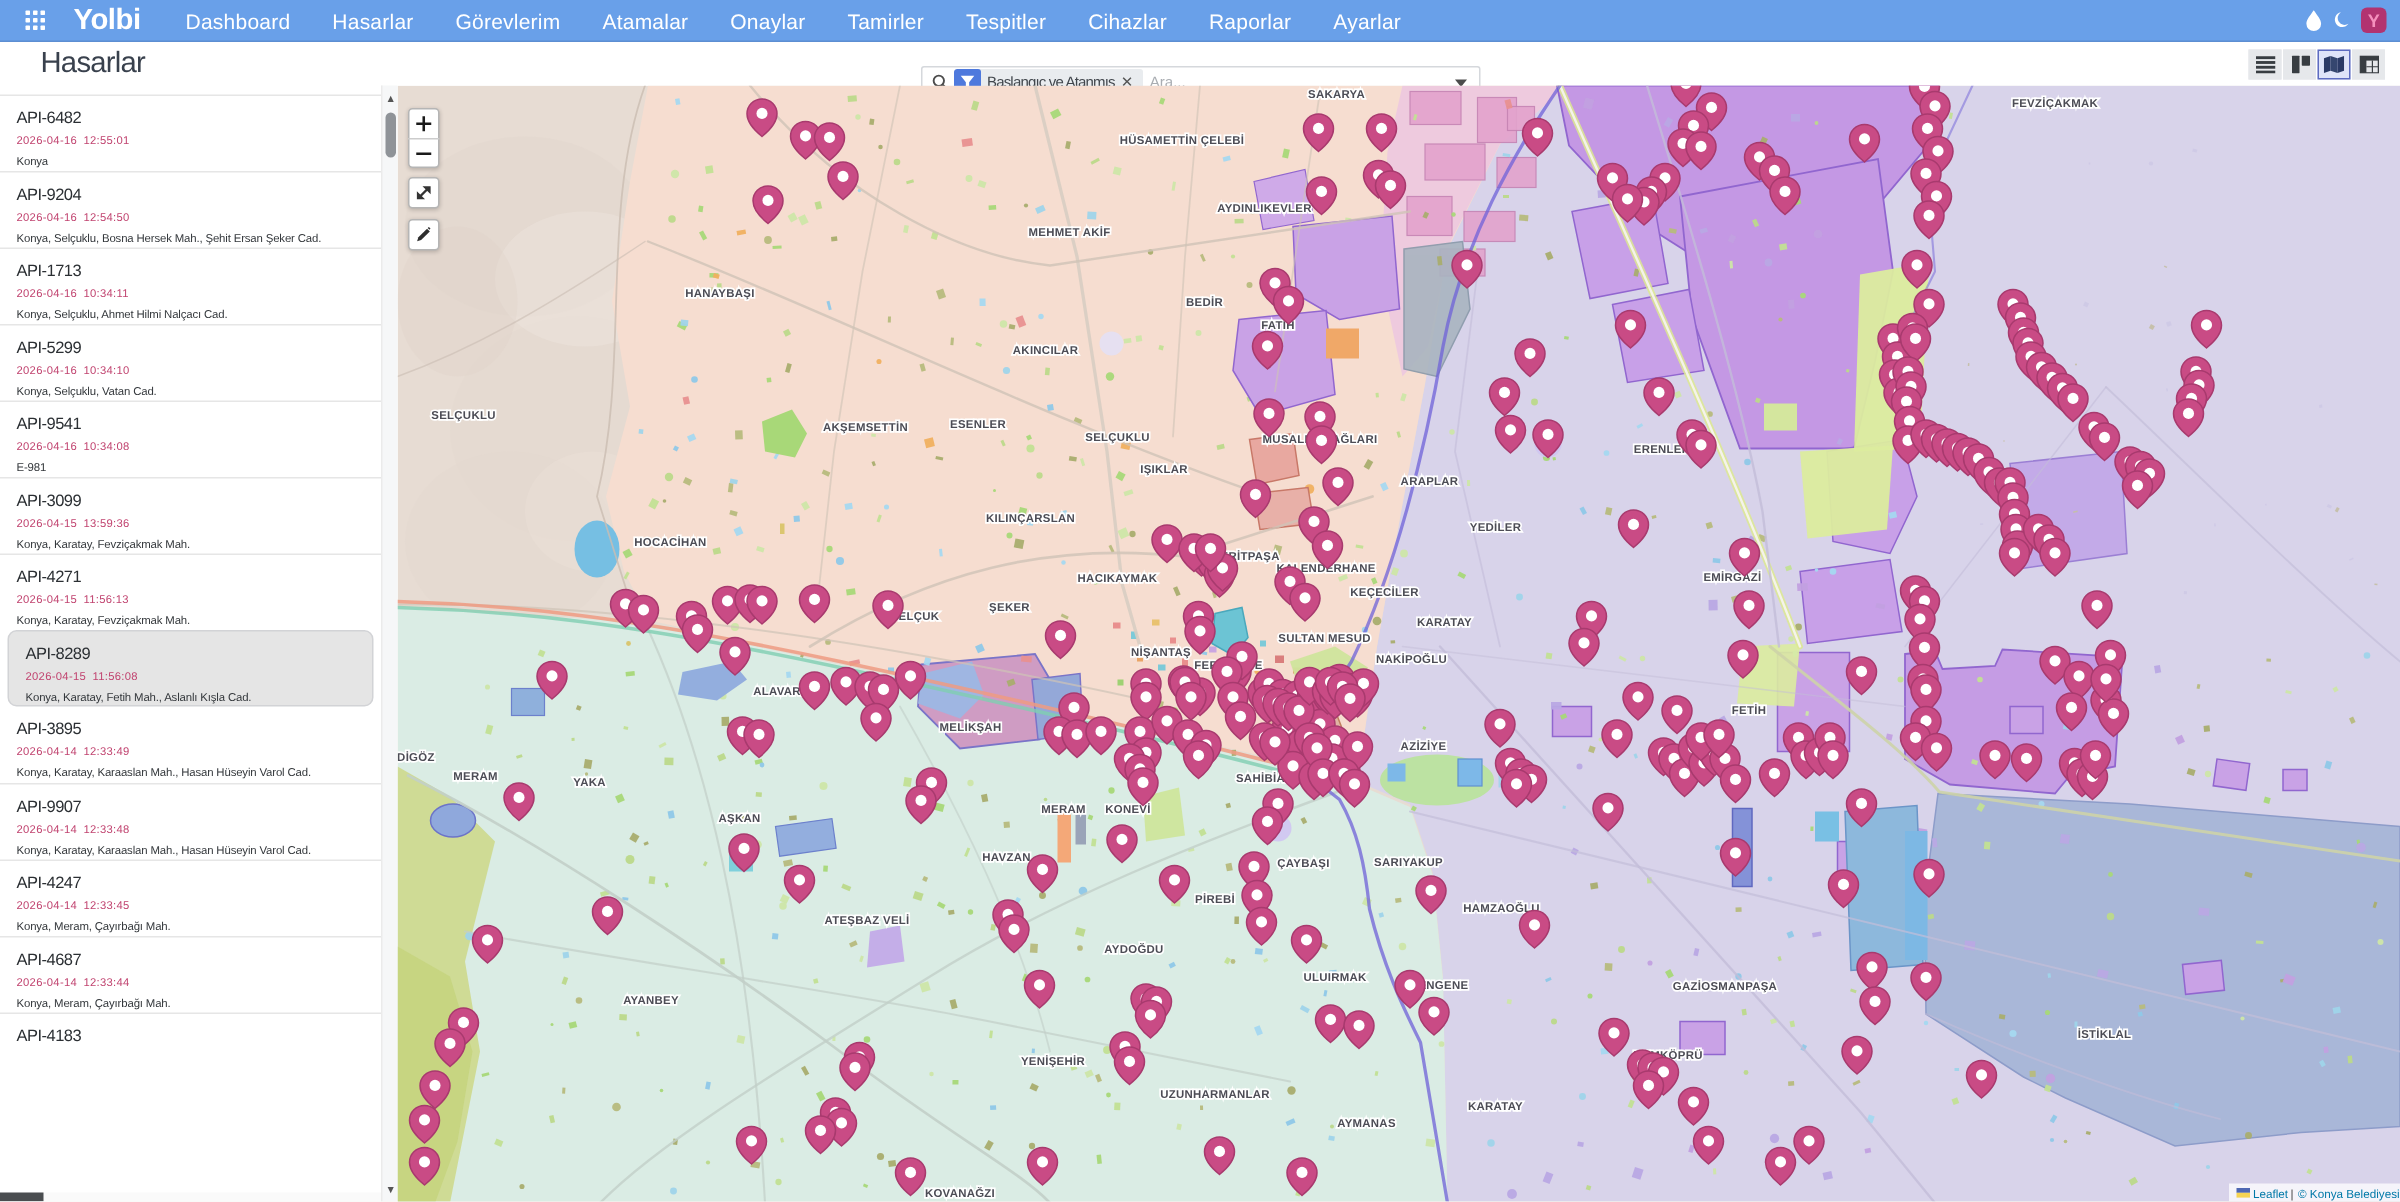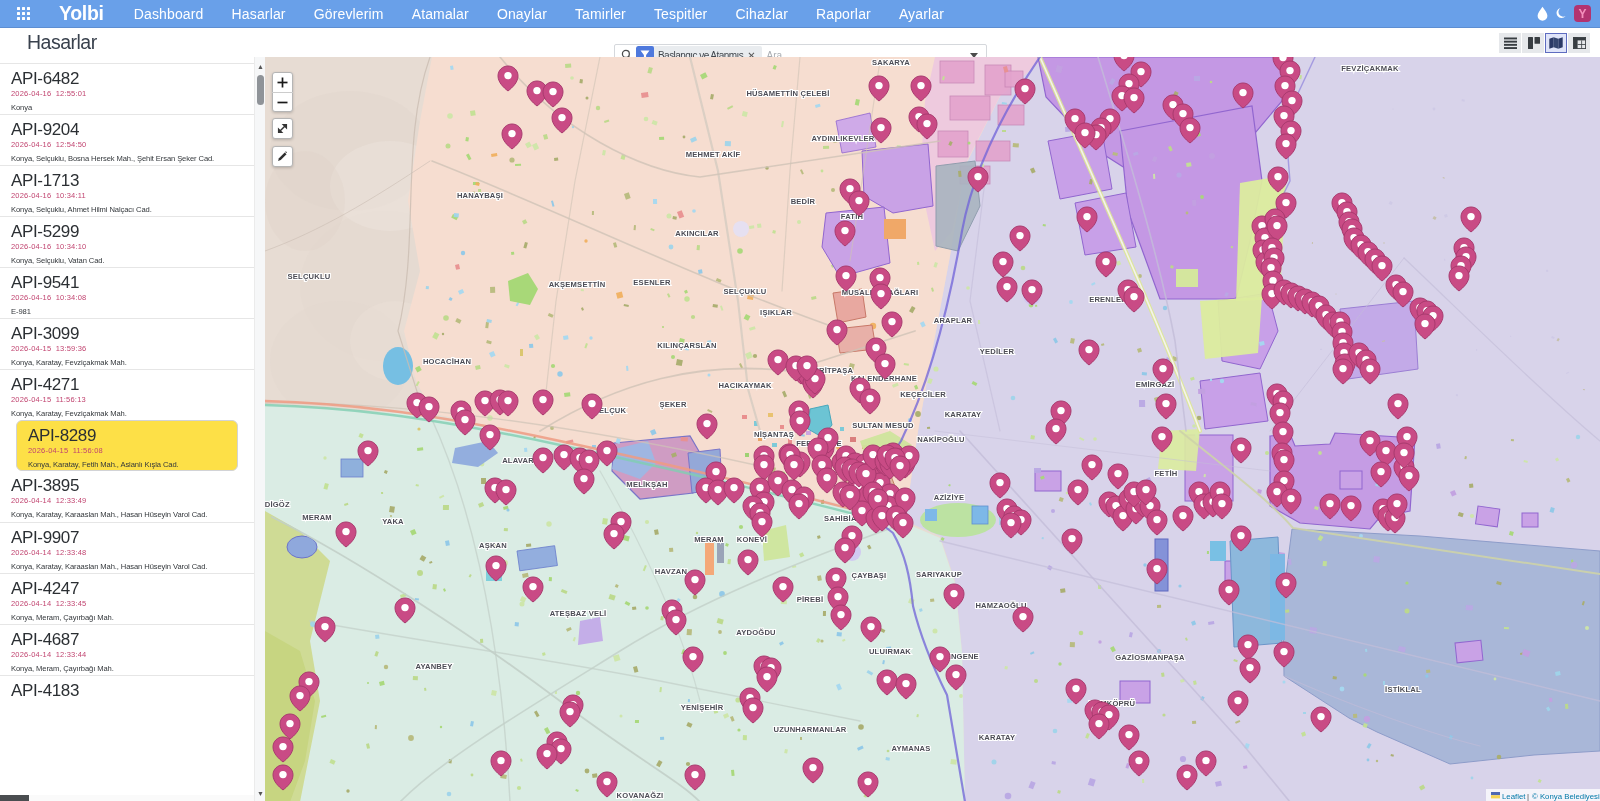"Yolbi" .brand { margin-left: 29px -> 19px }
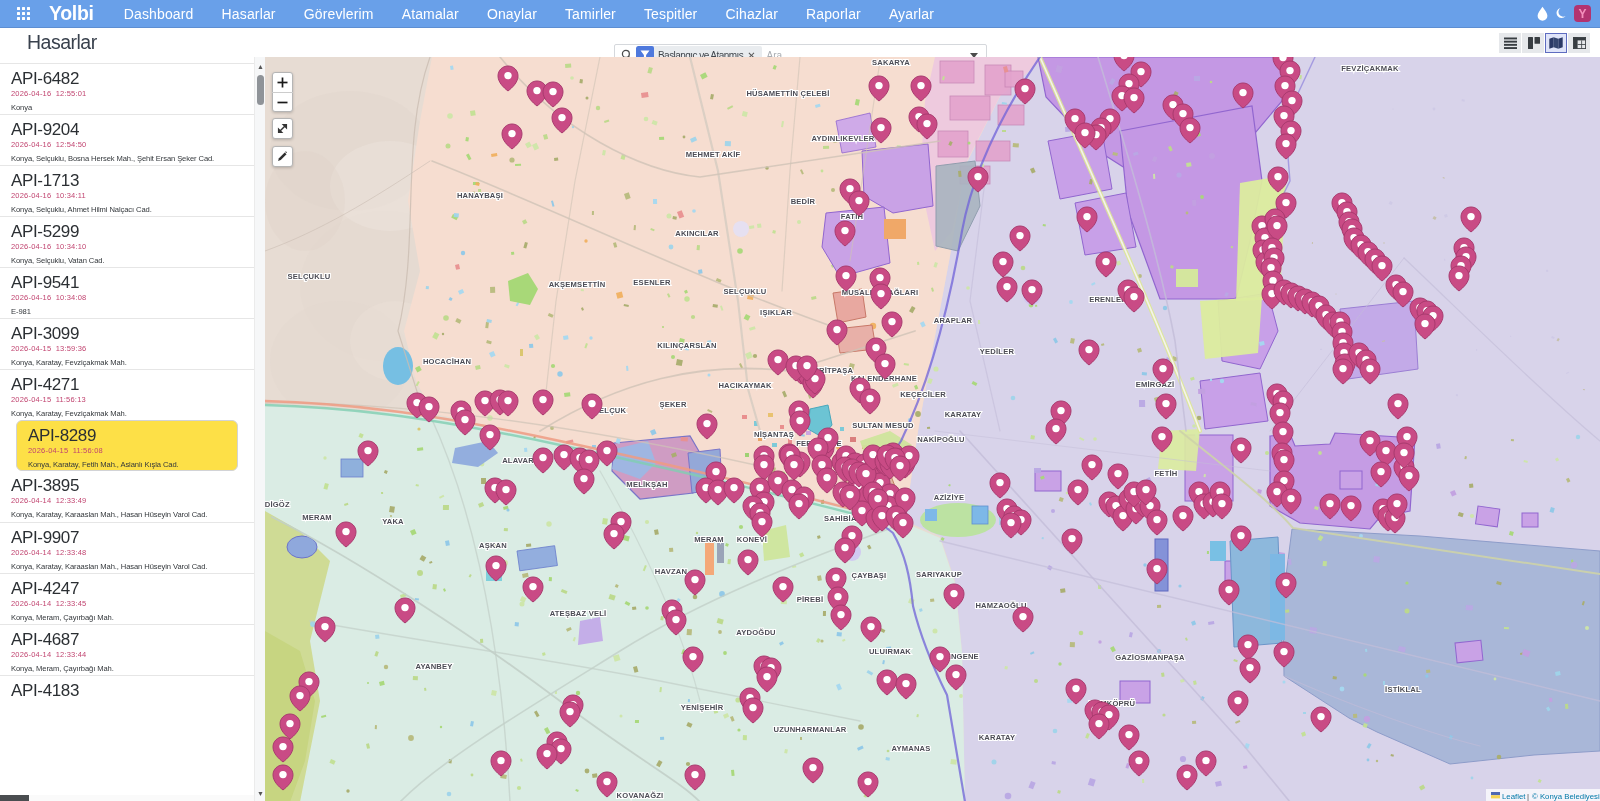"API-6482" .item .t { font-size: 17px -> 11px }
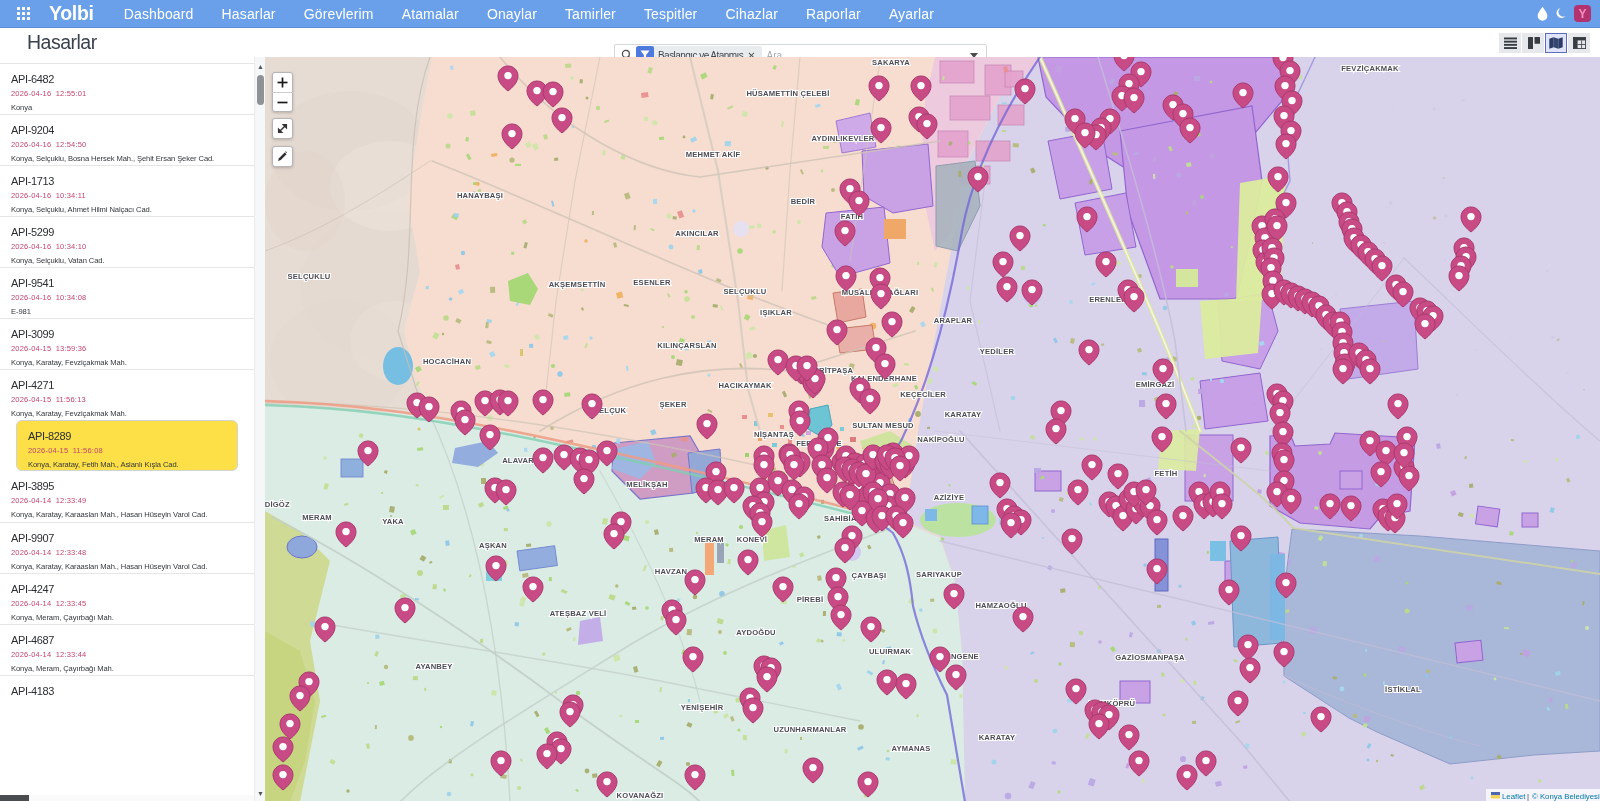"API-8289" .item.sel { background: #fde047 -> #e5e5e5; margin: 0 16px -> 0 5px }
